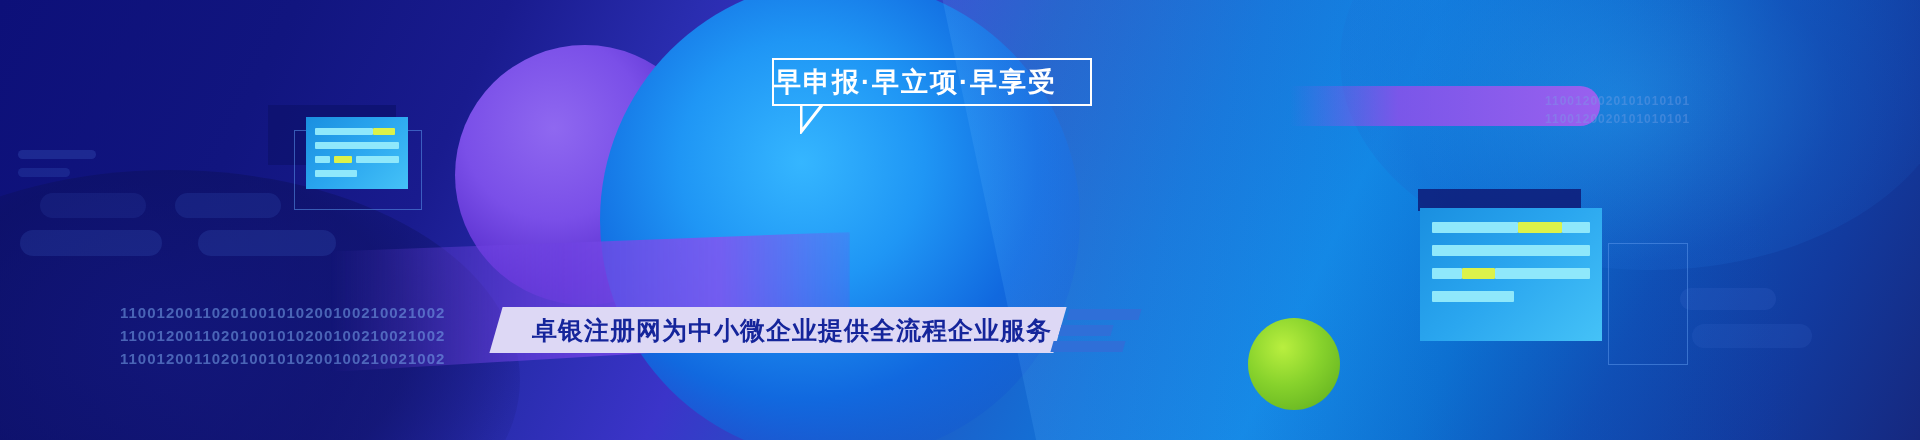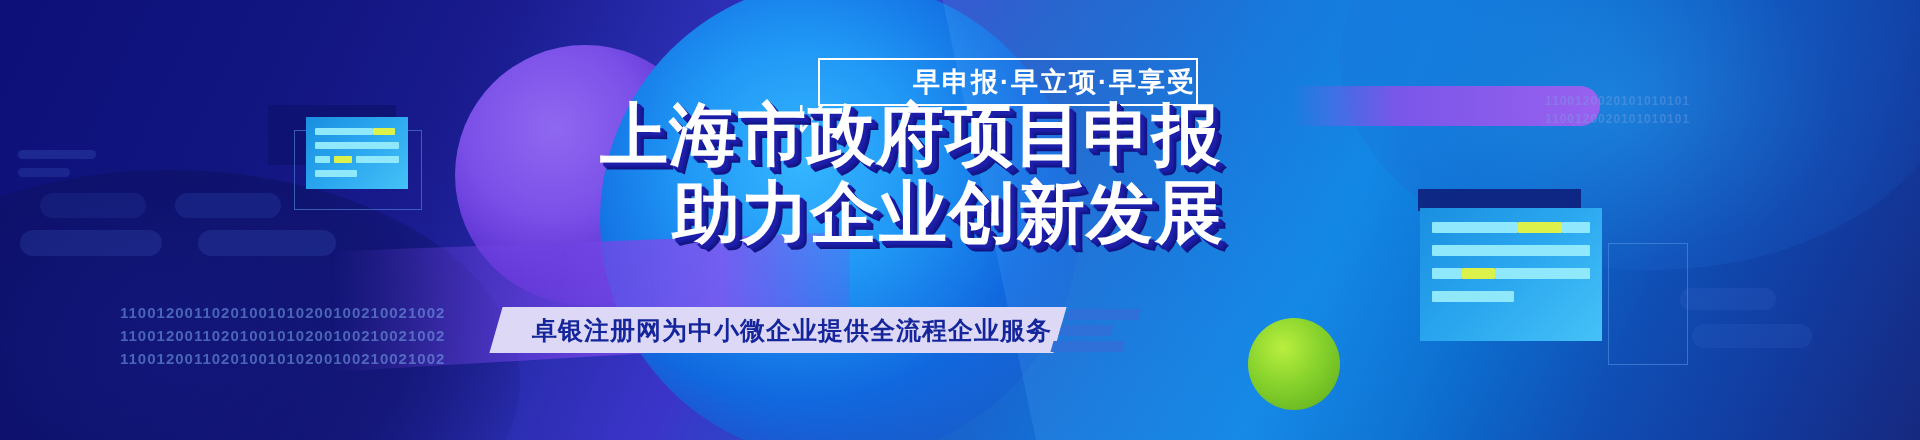"早申报·早立项·早享受" #speech-bubble { justify-content: flex-end -> flex-start; margin-left: 46px -> none; width: 380px -> 320px }
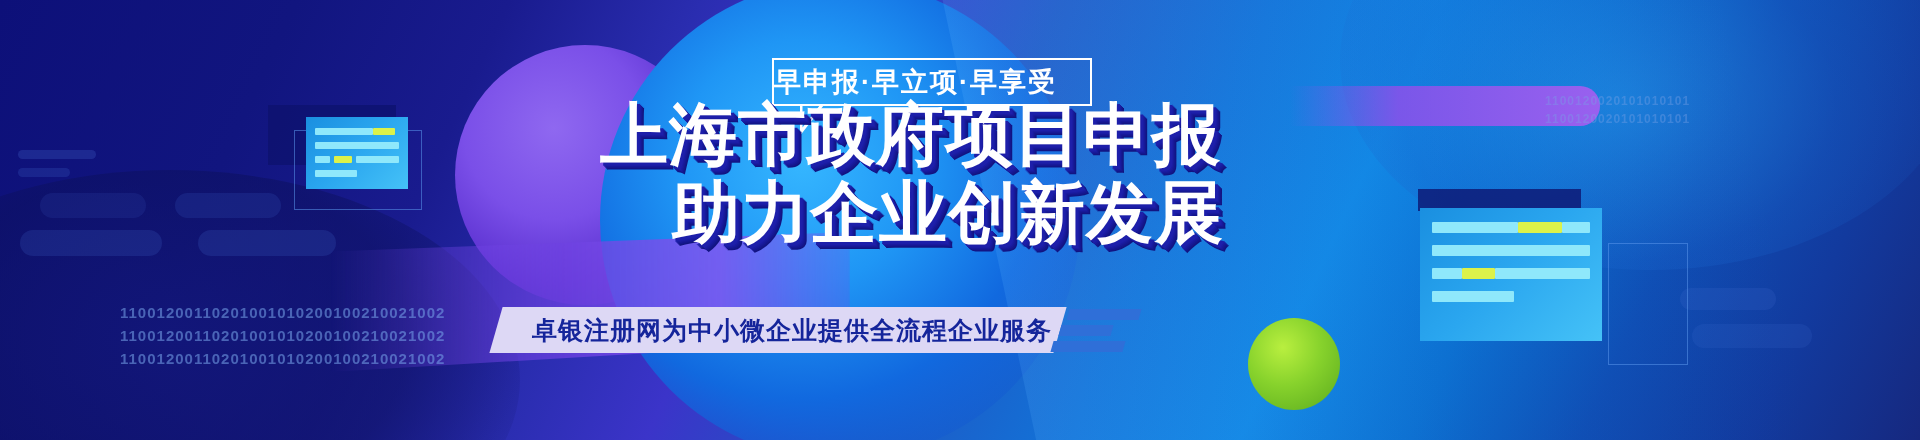"上海市政府项目申报" div { html: <div> <div>上海市政府项目申报</div> <div>助力企业创新发展</div> </div> -> none }
